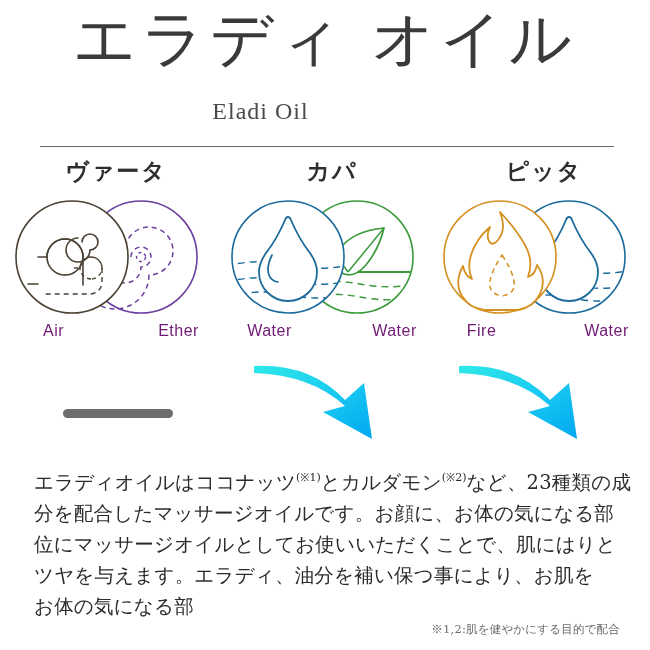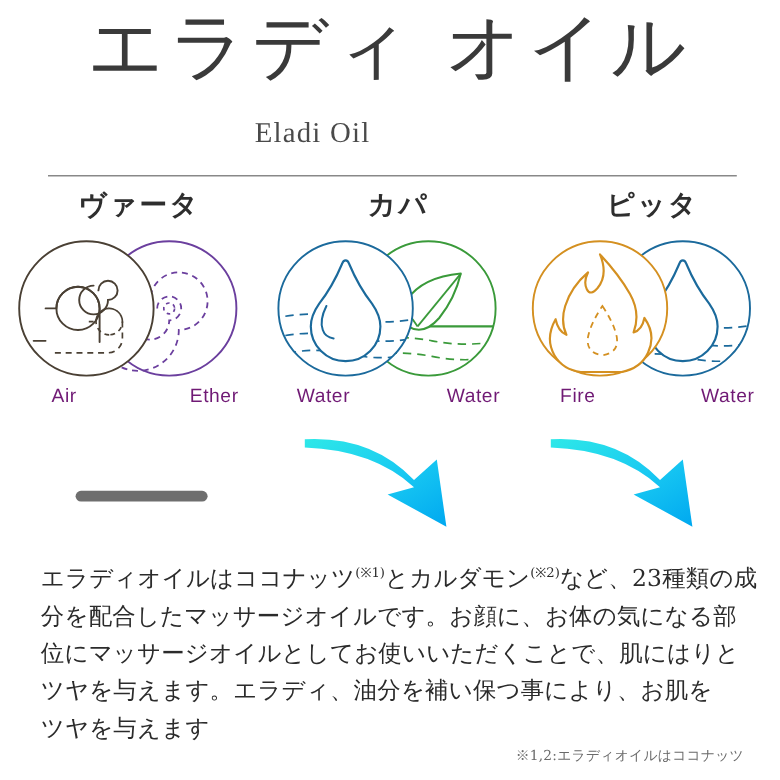"ツヤを与えます" p { text: ツヤを与えます -> お体の気になる部 }
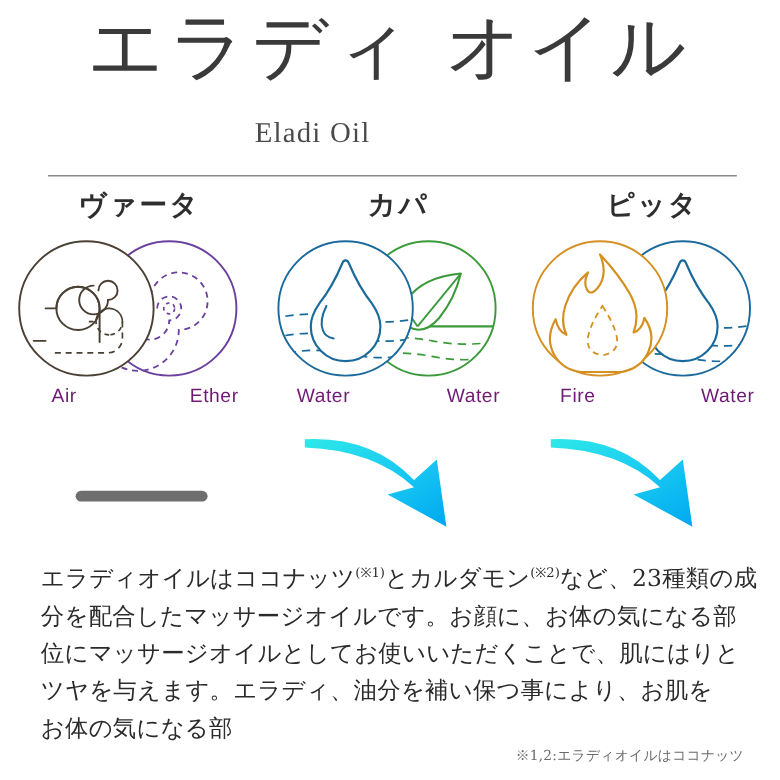"※1,2:エラディオイルはココナッツ" div { text: 1,2:エラディオイルはココナッツ -> 1,2:肌を健やかにする目的で配合 }
